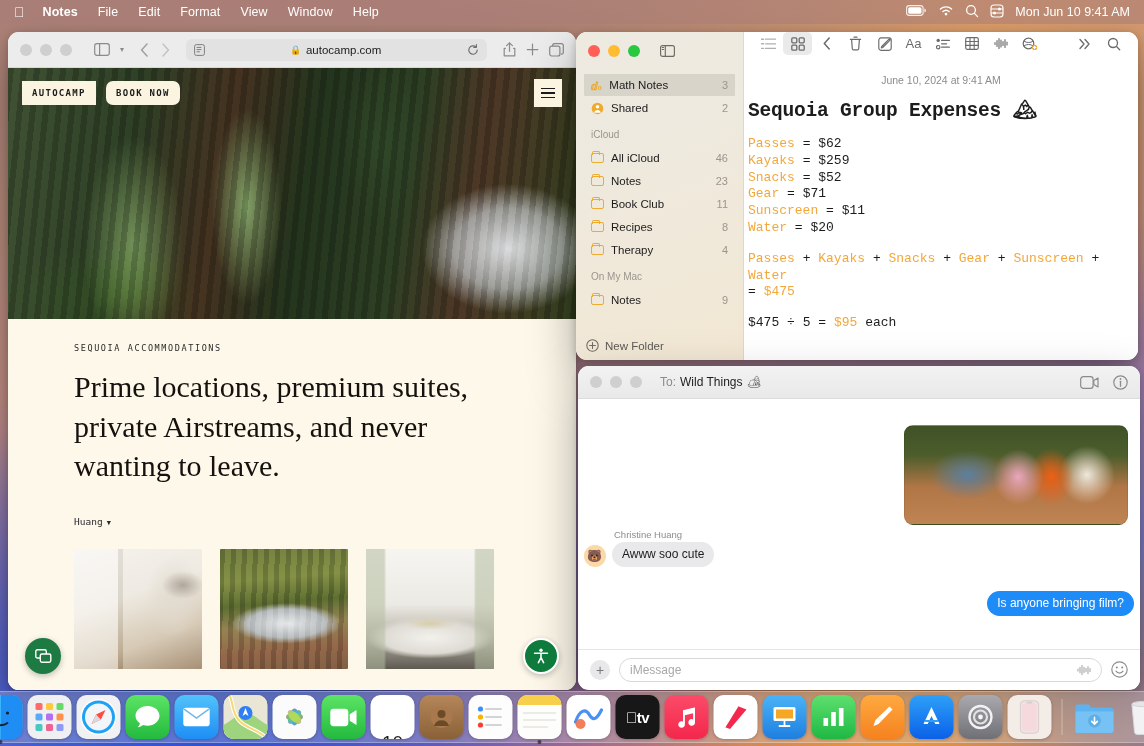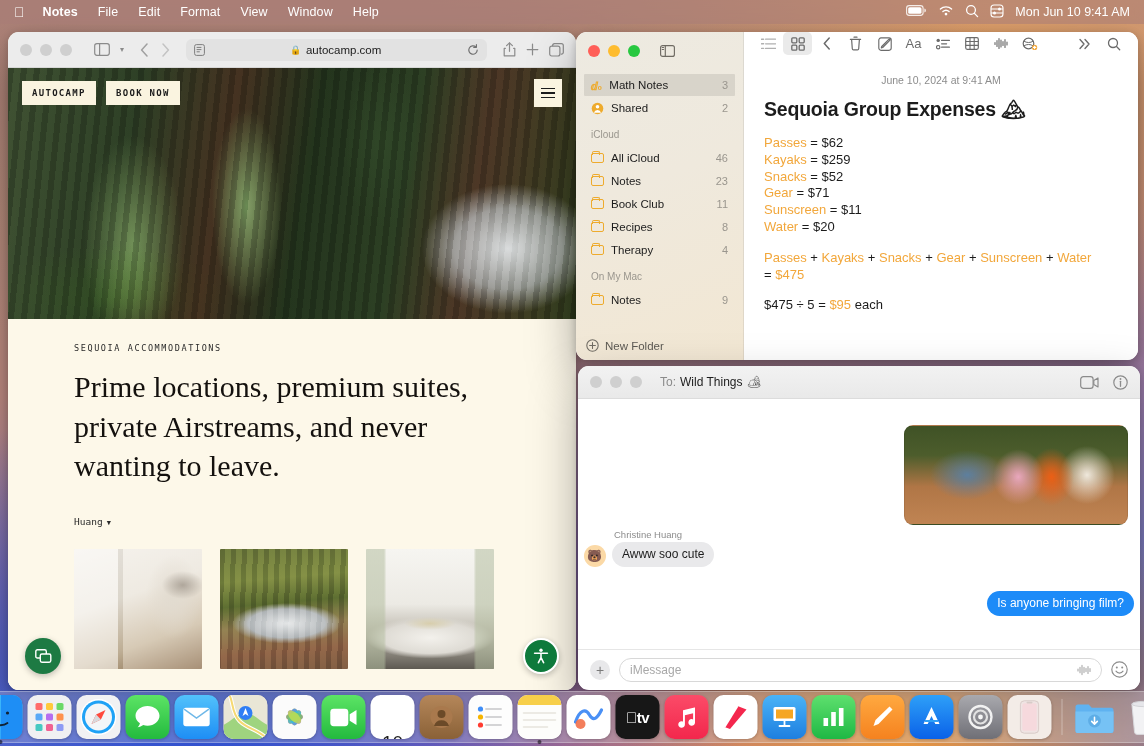"BOOK NOW" #hero-book { border-radius: none -> 7px }
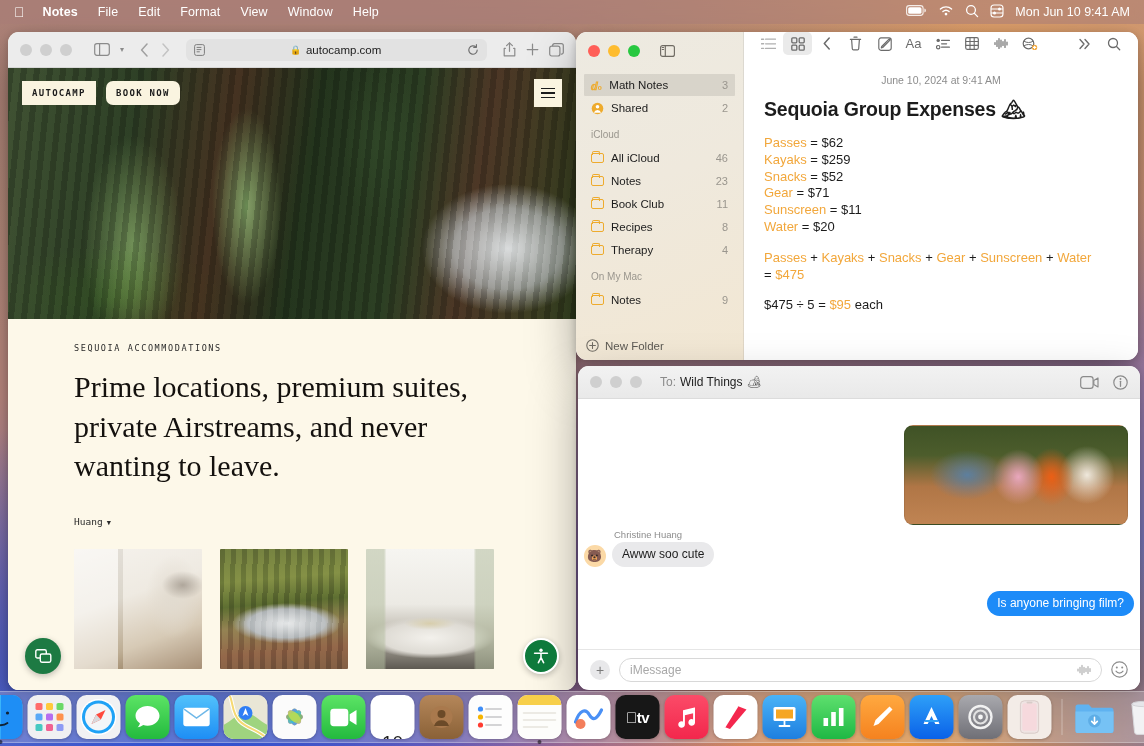"Sequoia Group Expenses 🏔" #note-body { font-family: none -> Liberation Mono, monospace; padding: 12px 20px 0 20px -> 12px 20px 0 4px }
